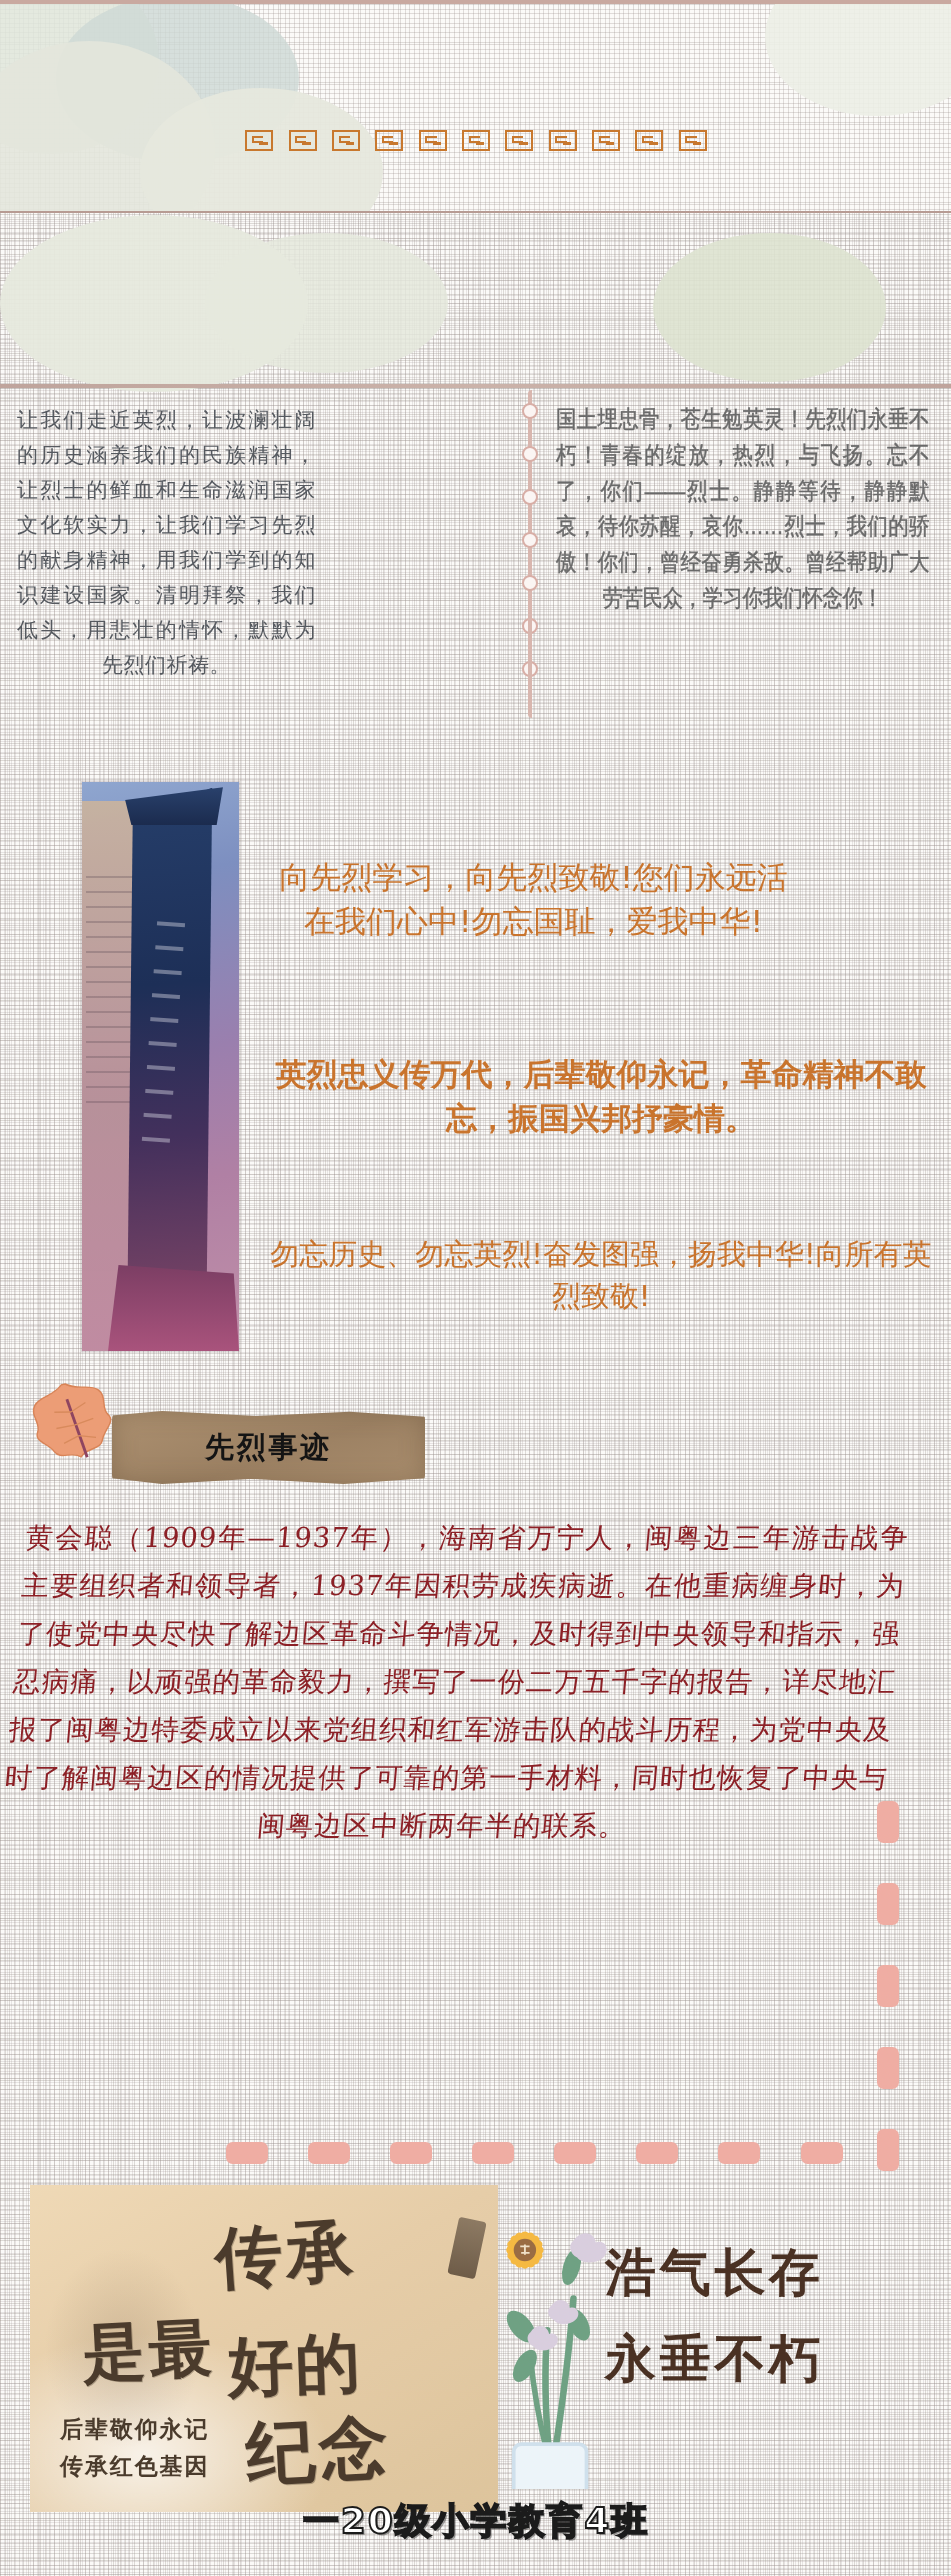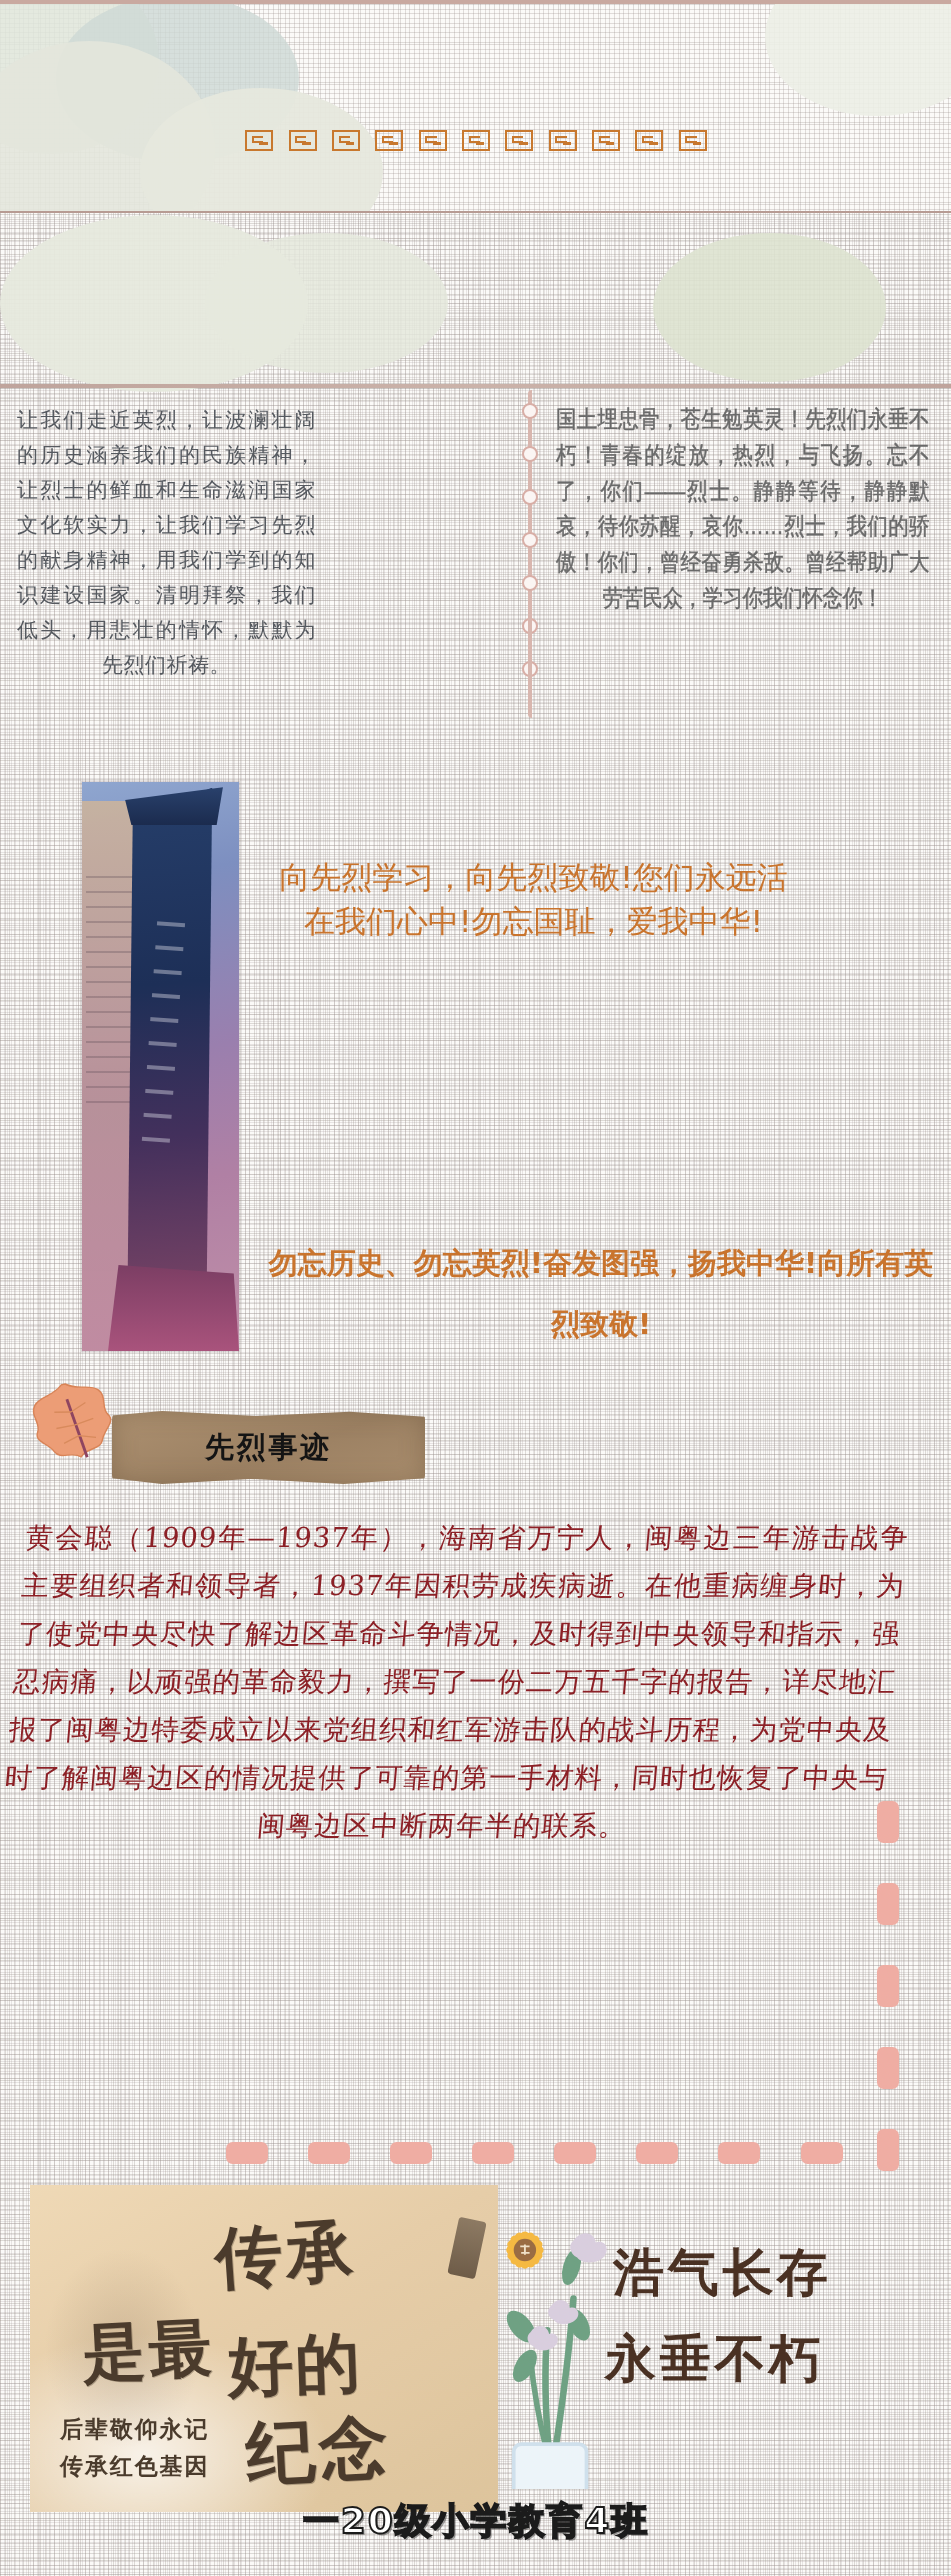"英烈忠义传万代，后辈敬仰永记，革命精神不敢忘，振国兴邦抒豪情。" div.slogan { html: none -> <div>英烈忠义传万代，后辈敬仰永记，革命精神不敢忘，振国兴邦抒豪情。</div> }
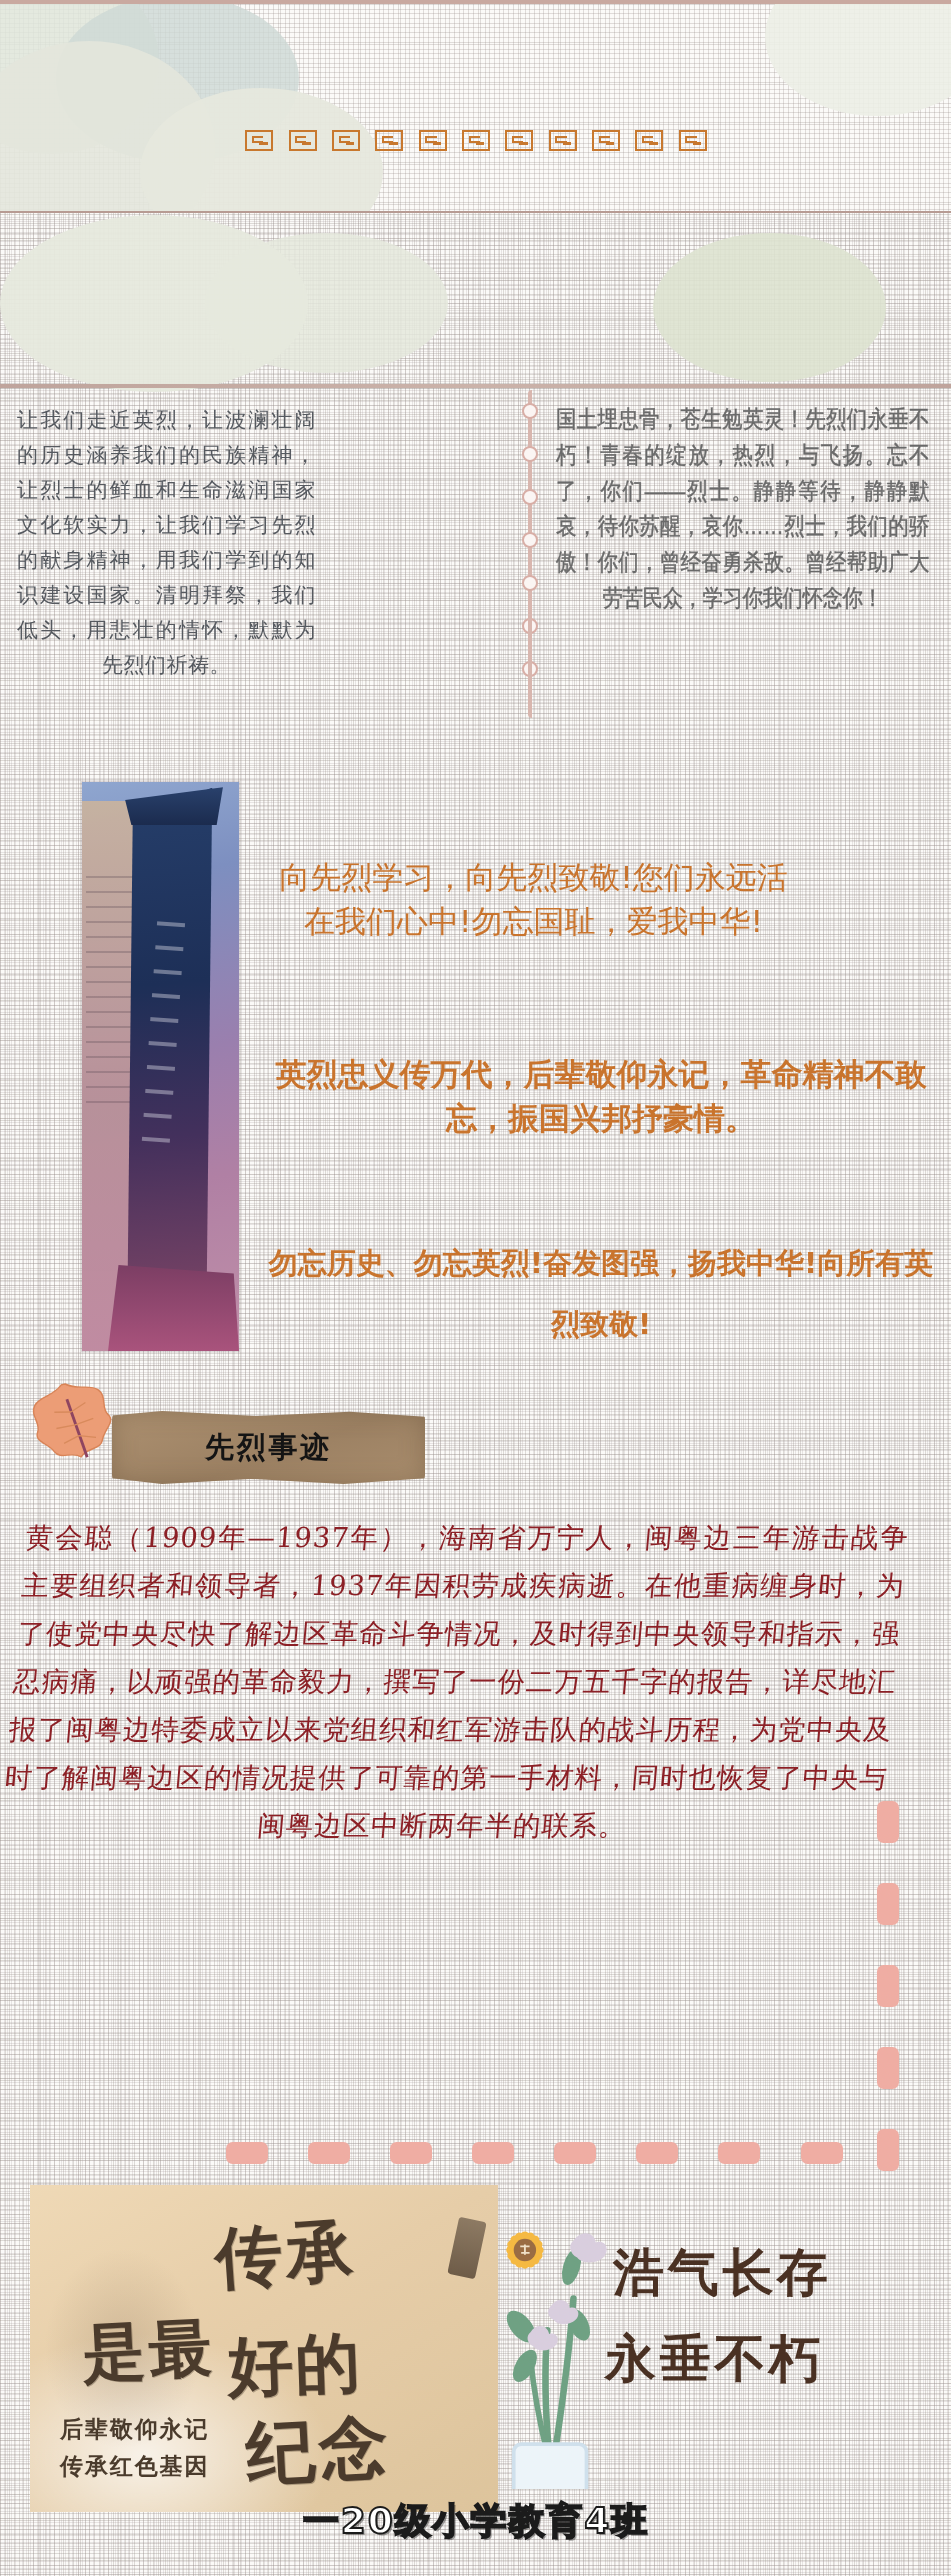"勿忘历史、勿忘英烈!奋发图强，扬我中华!向所有英烈致敬!" .sl3 { font-weight: bold -> normal; line-height: 61px -> 42px }
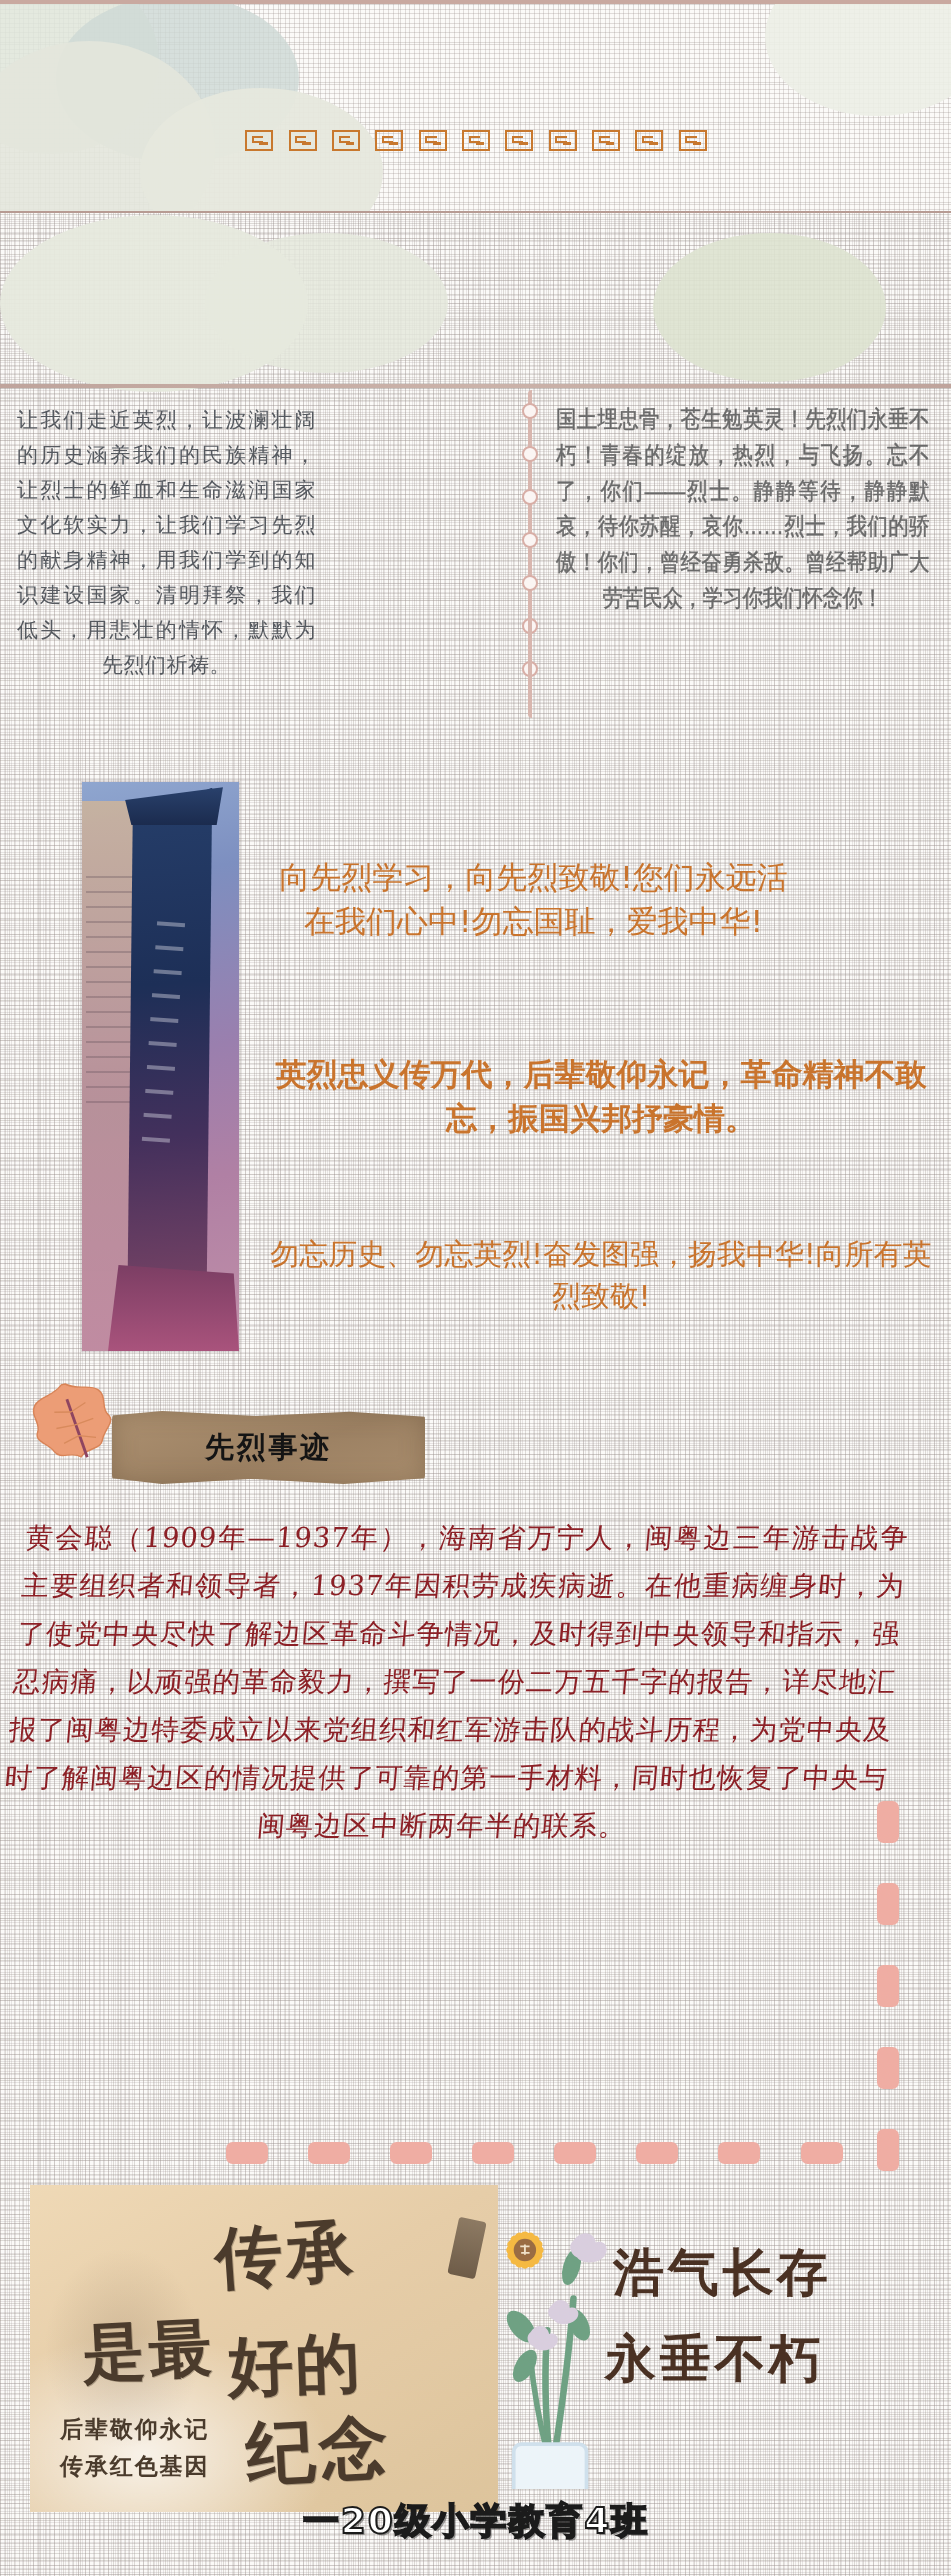"浩气长存" .bh1 { margin-left: 8px -> none }
